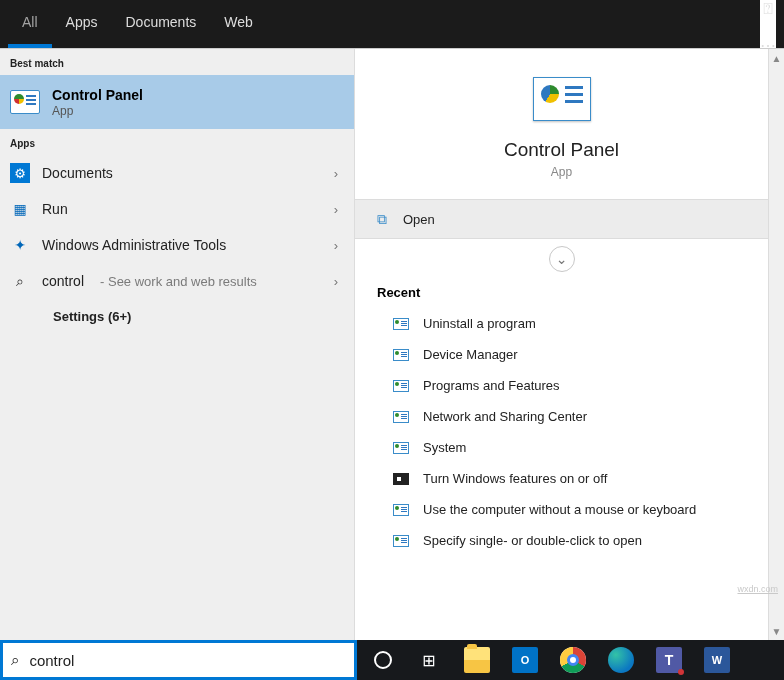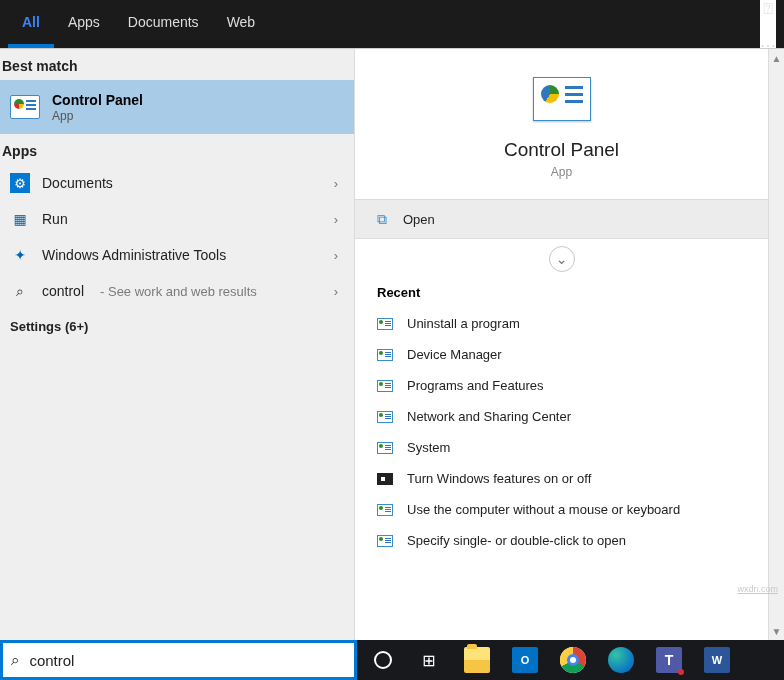"All" .tab.selected { color: #3b82f6 -> #a3a3a3; font-weight: 700 -> 400 }
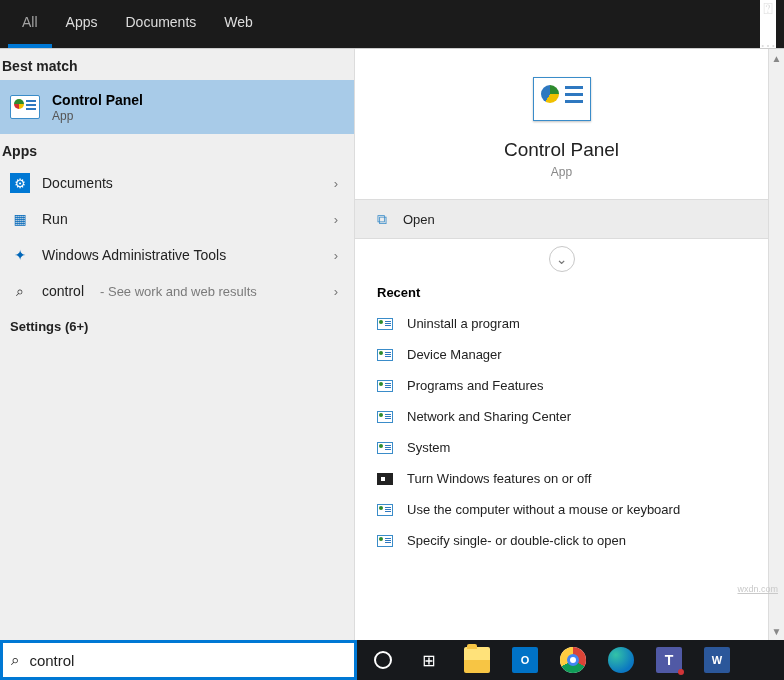"Best match" .section-head { font-size: 14px -> 10px; padding: 9px 10px 6px 2px -> 9px 10px 6px 10px }
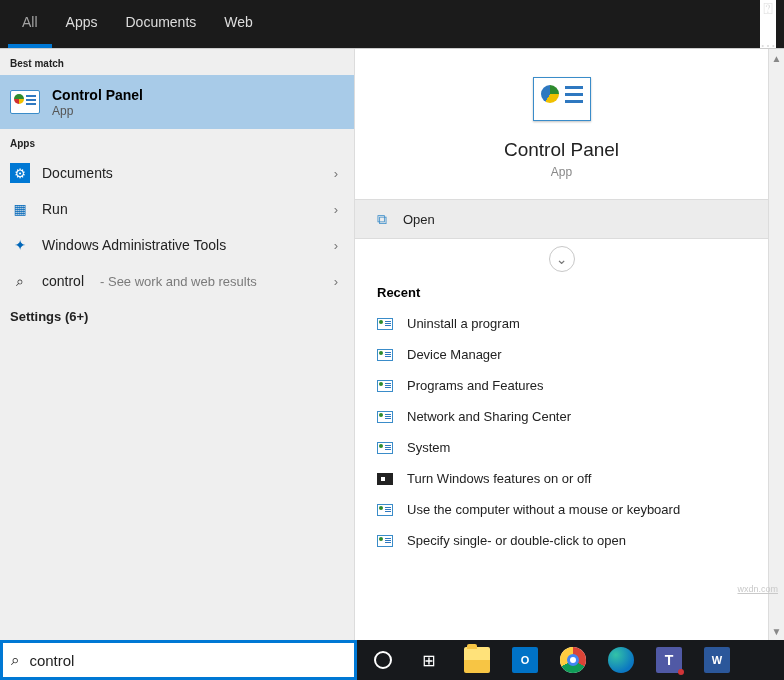"Settings (6+)" .settings-line { margin-left: none -> 43px }
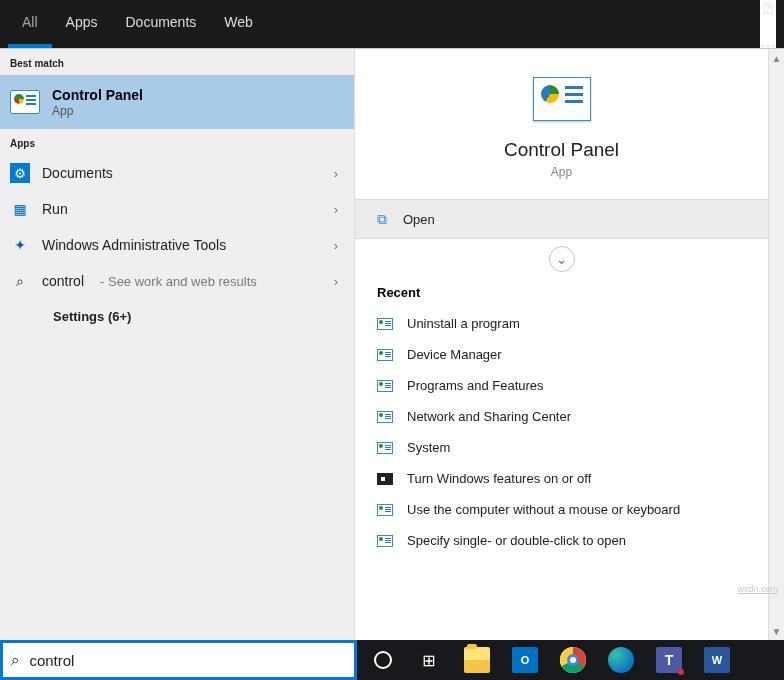"Uninstall a program" .ritem { padding: 0 22px -> 0 38px }
